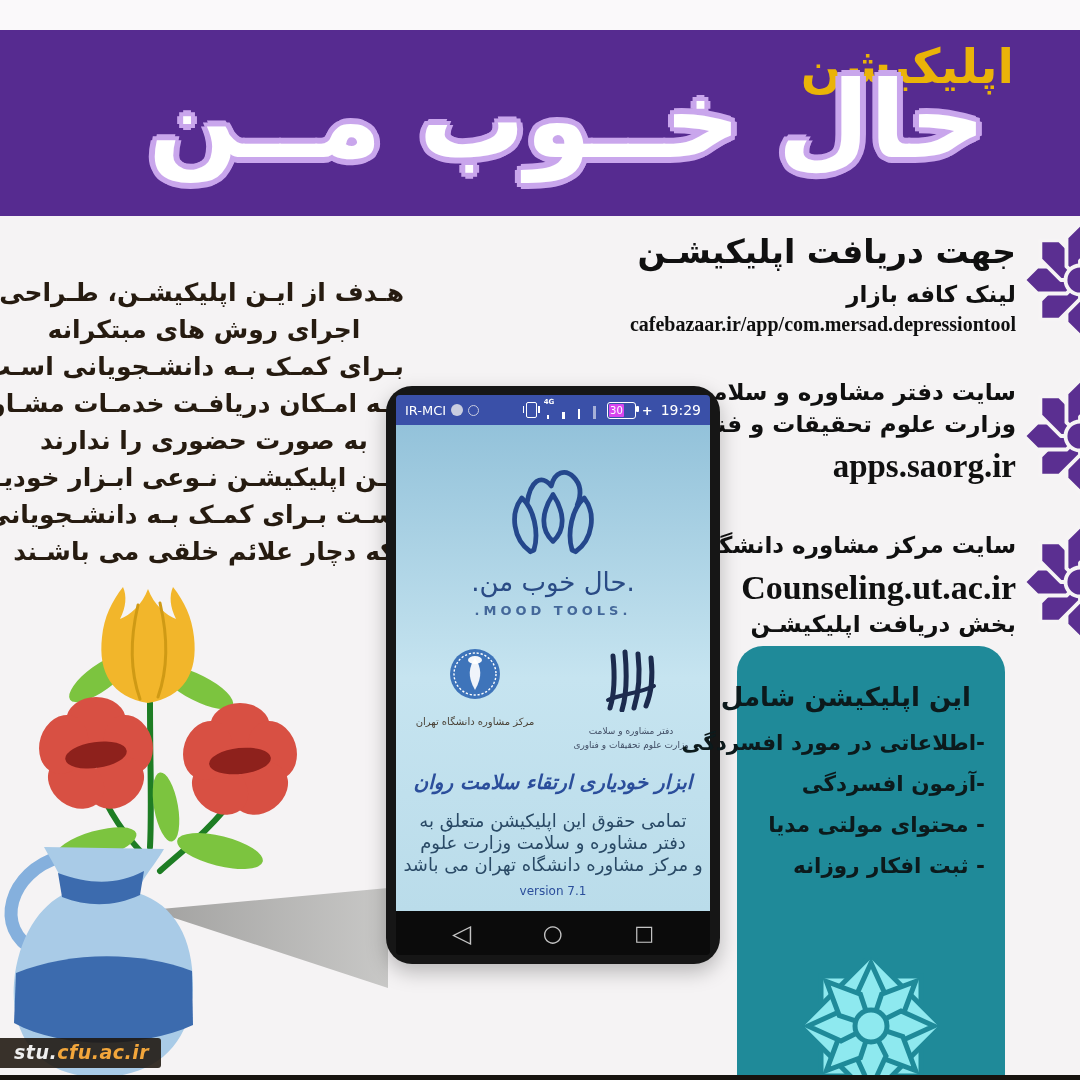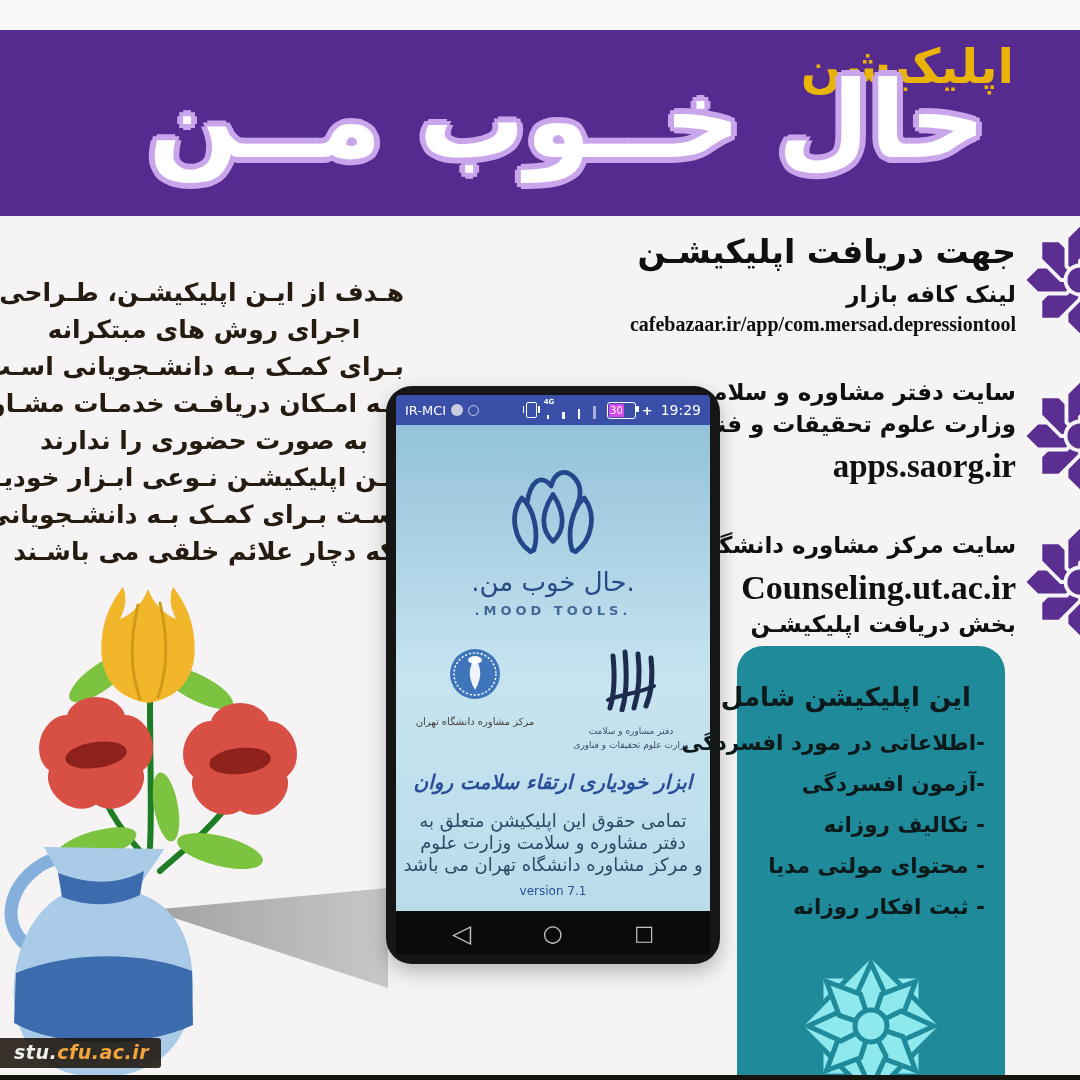"- تکالیف روزانه" div.fitem { html: <div>- تکالیف روزانه</div> -> none }
